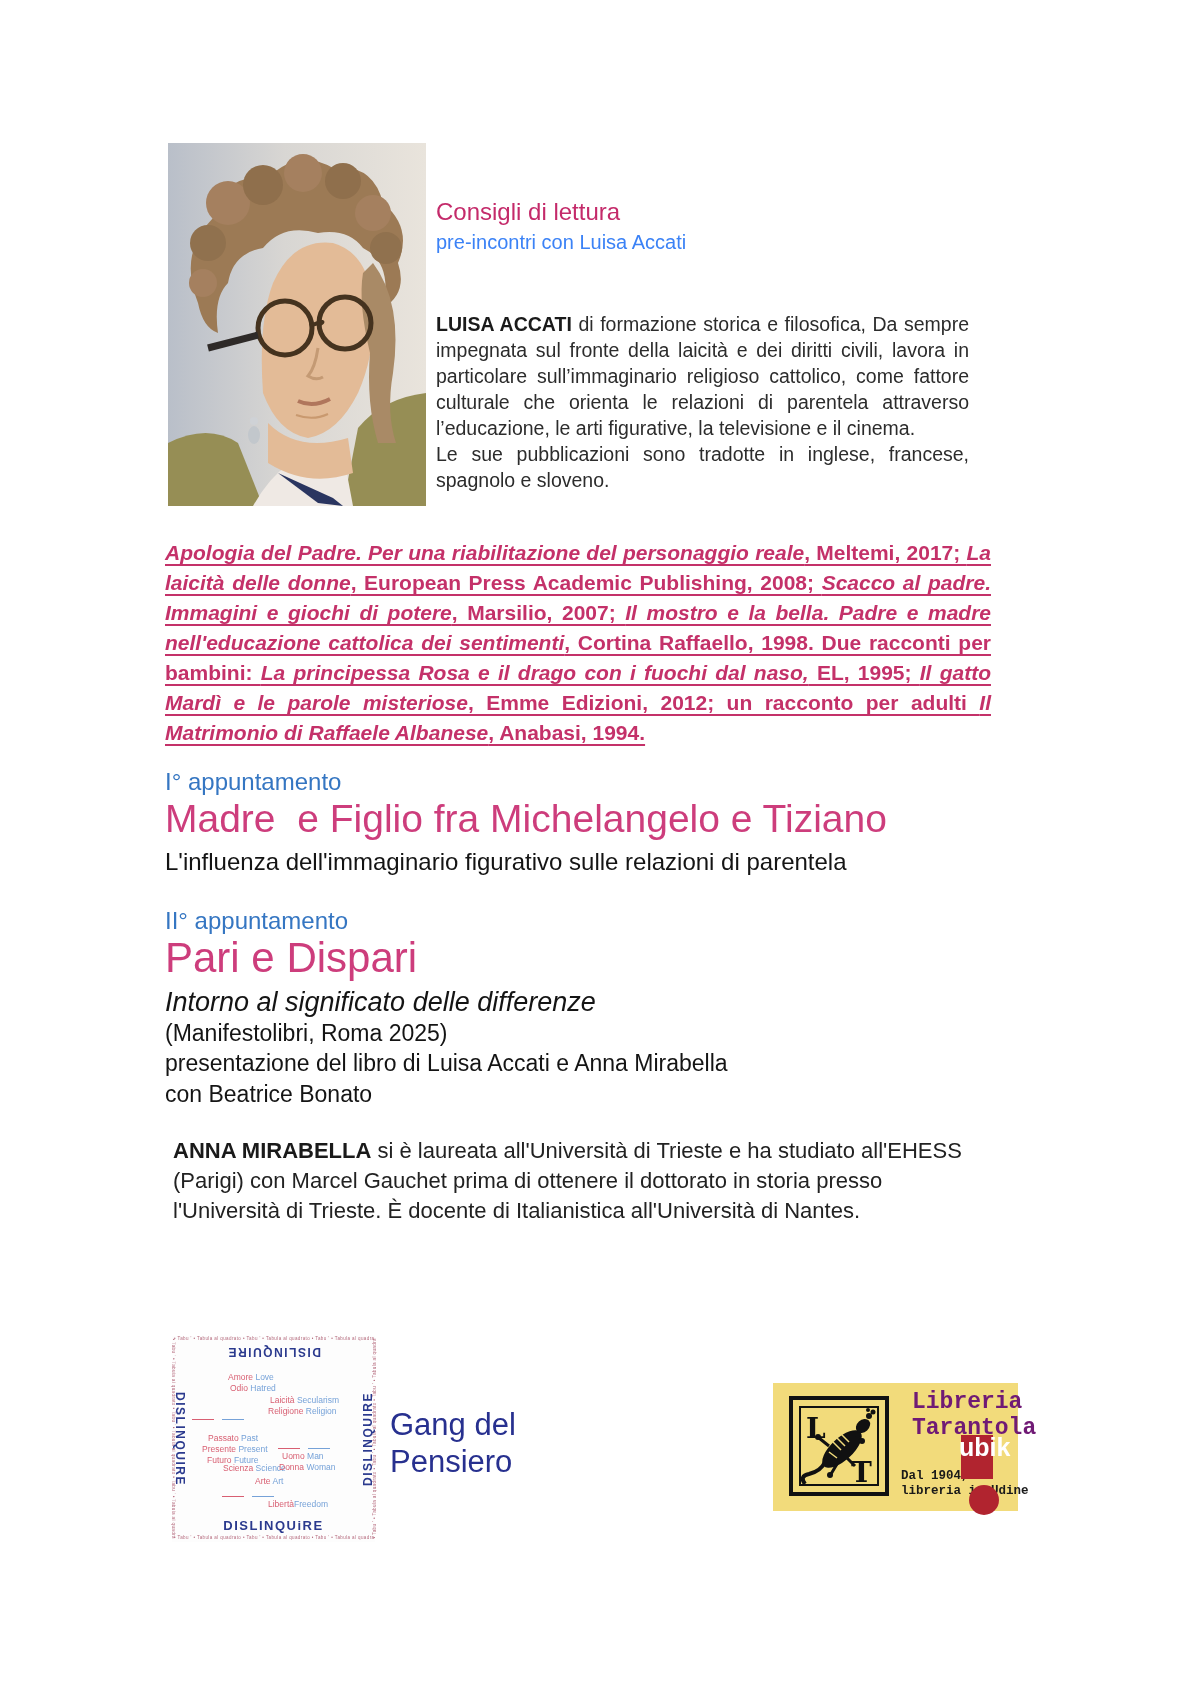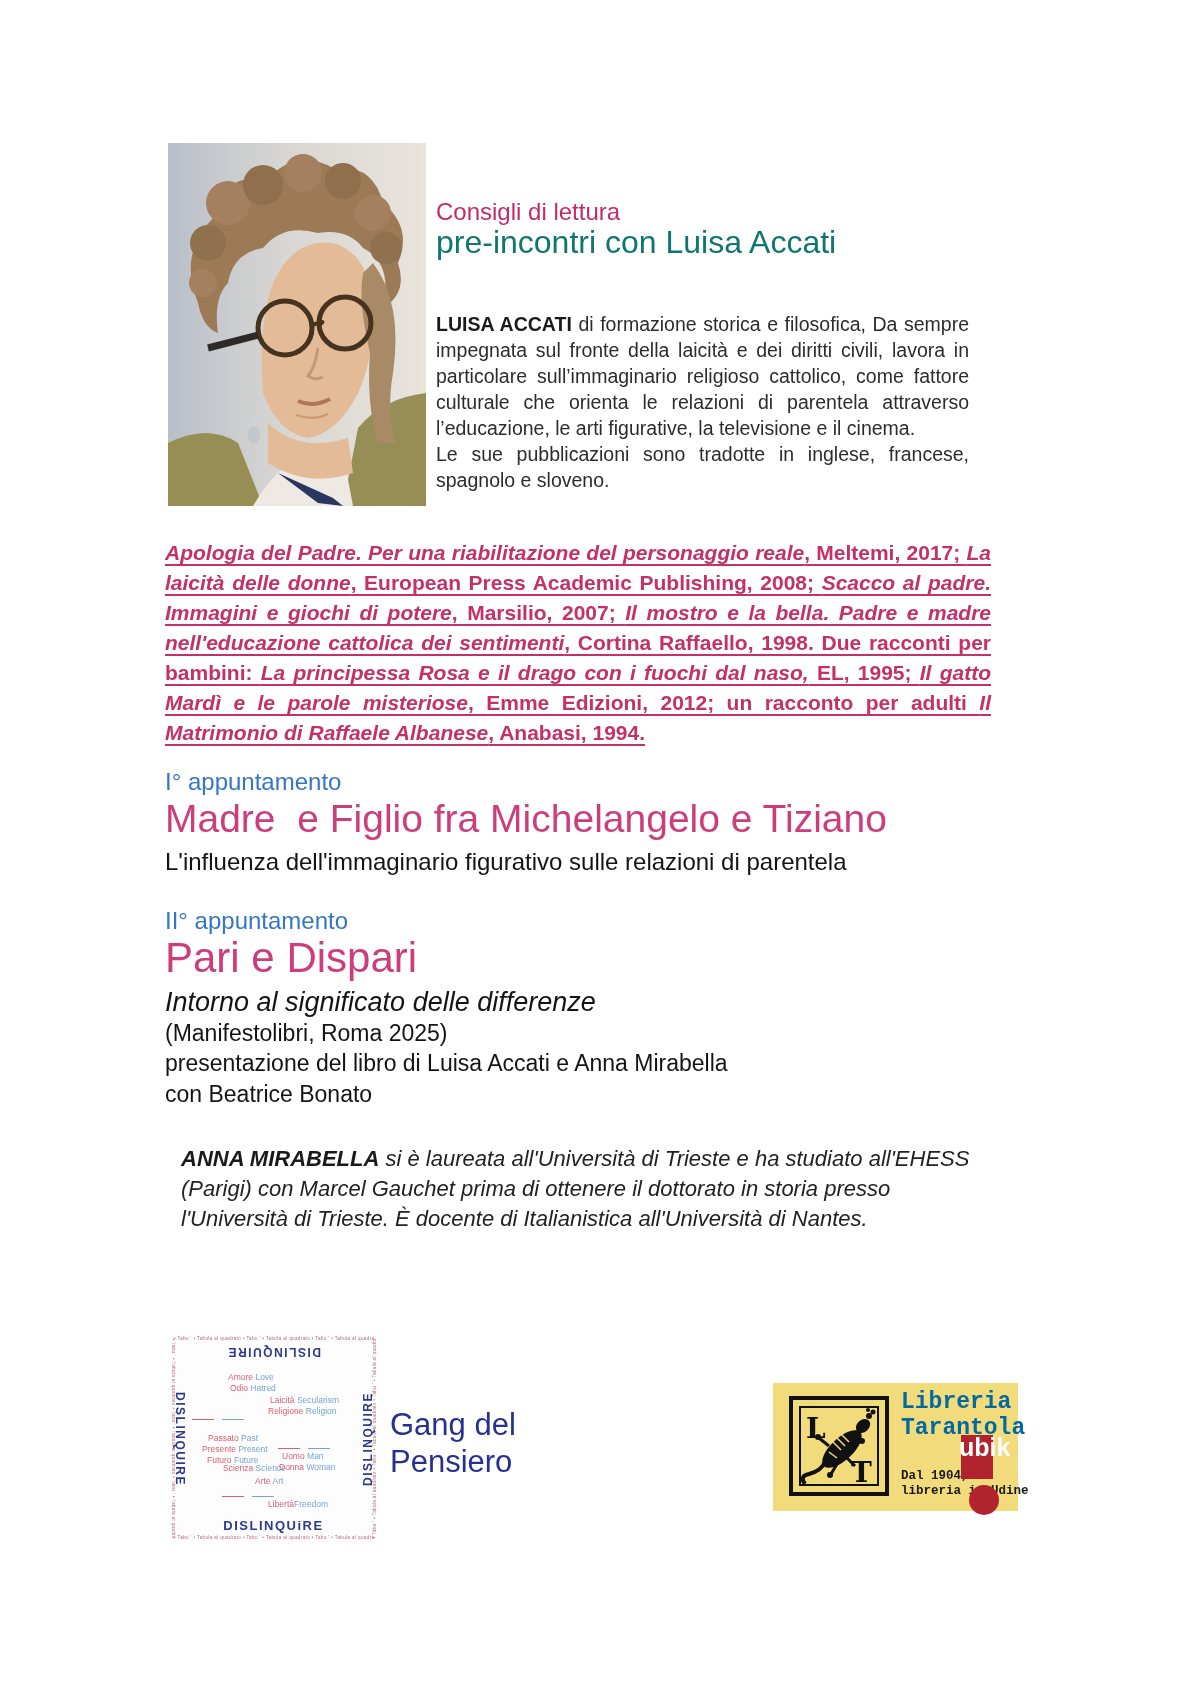"pre-incontri con Luisa Accati" .h-sub { color: #0f766e -> #3b82f6; font-size: 32px -> 20px }
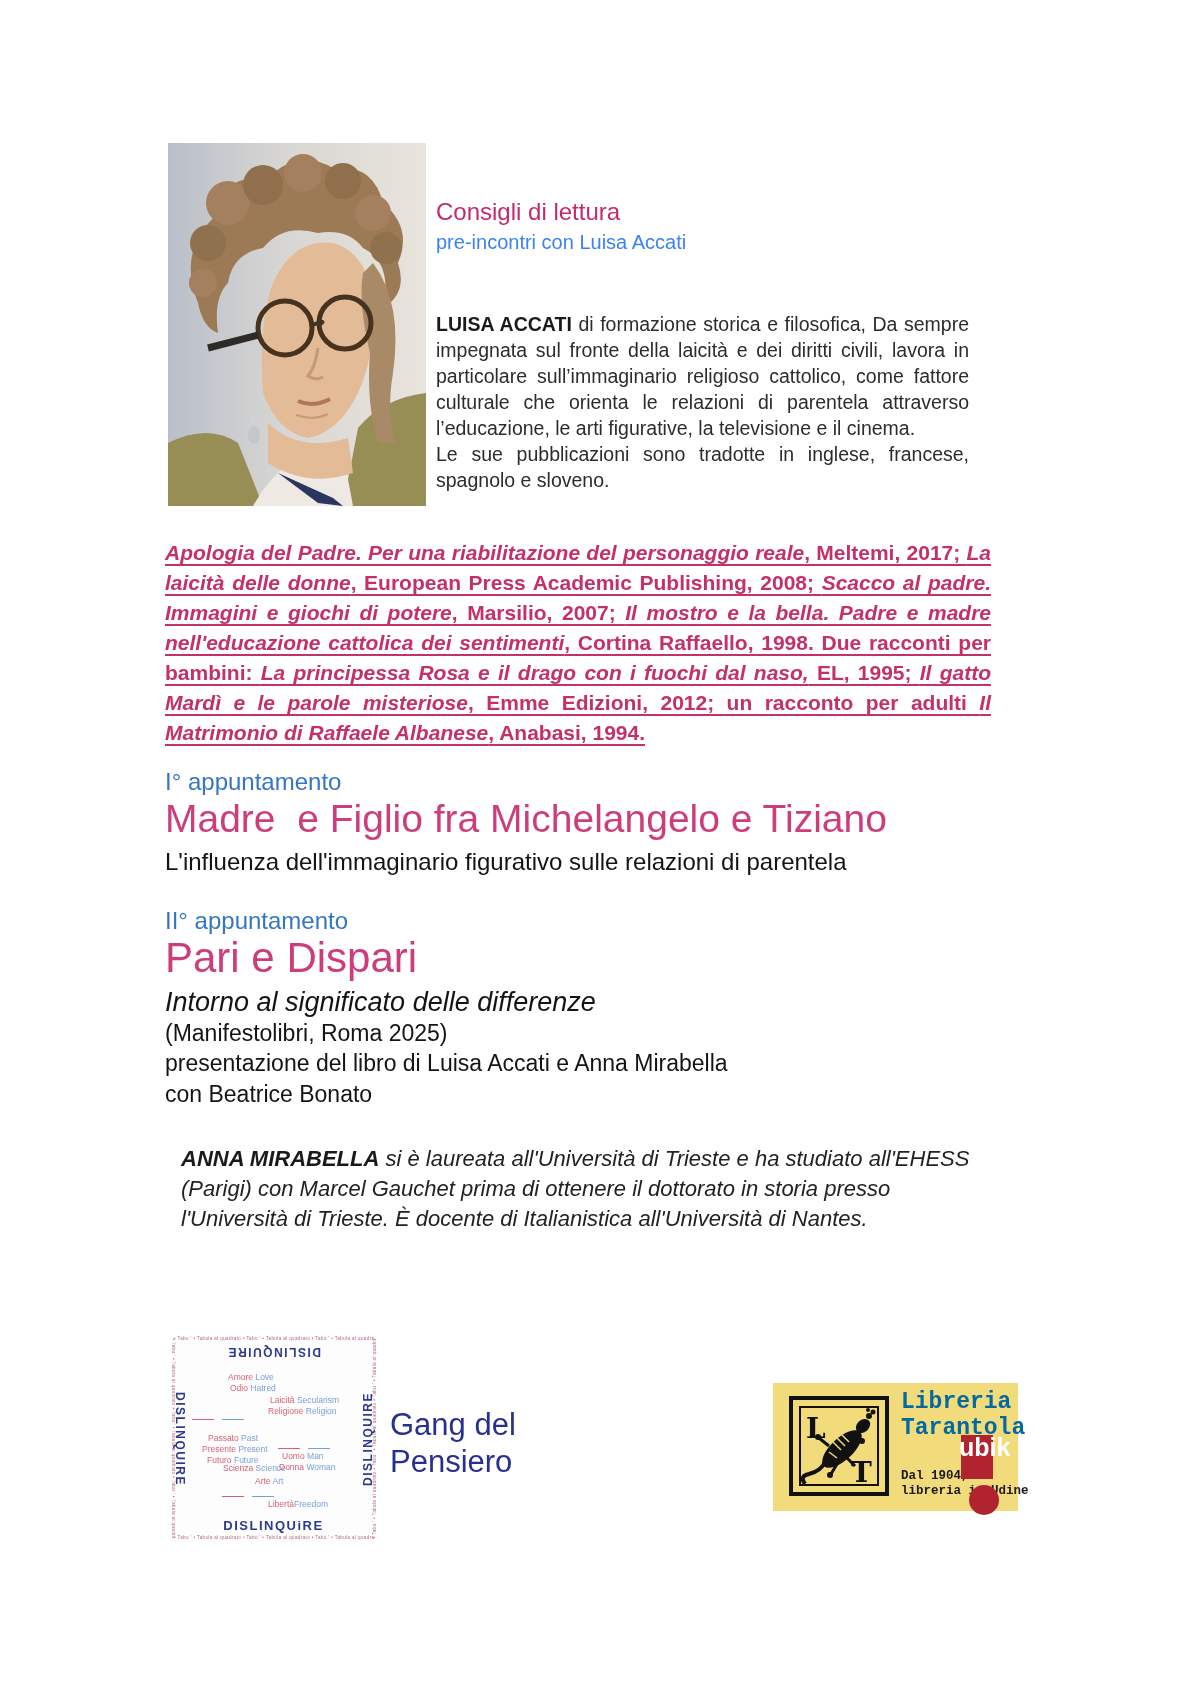"ANNA MIRABELLA si è laureata" .mirabella p { font-style: italic -> none; margin: 16px -> 8px }
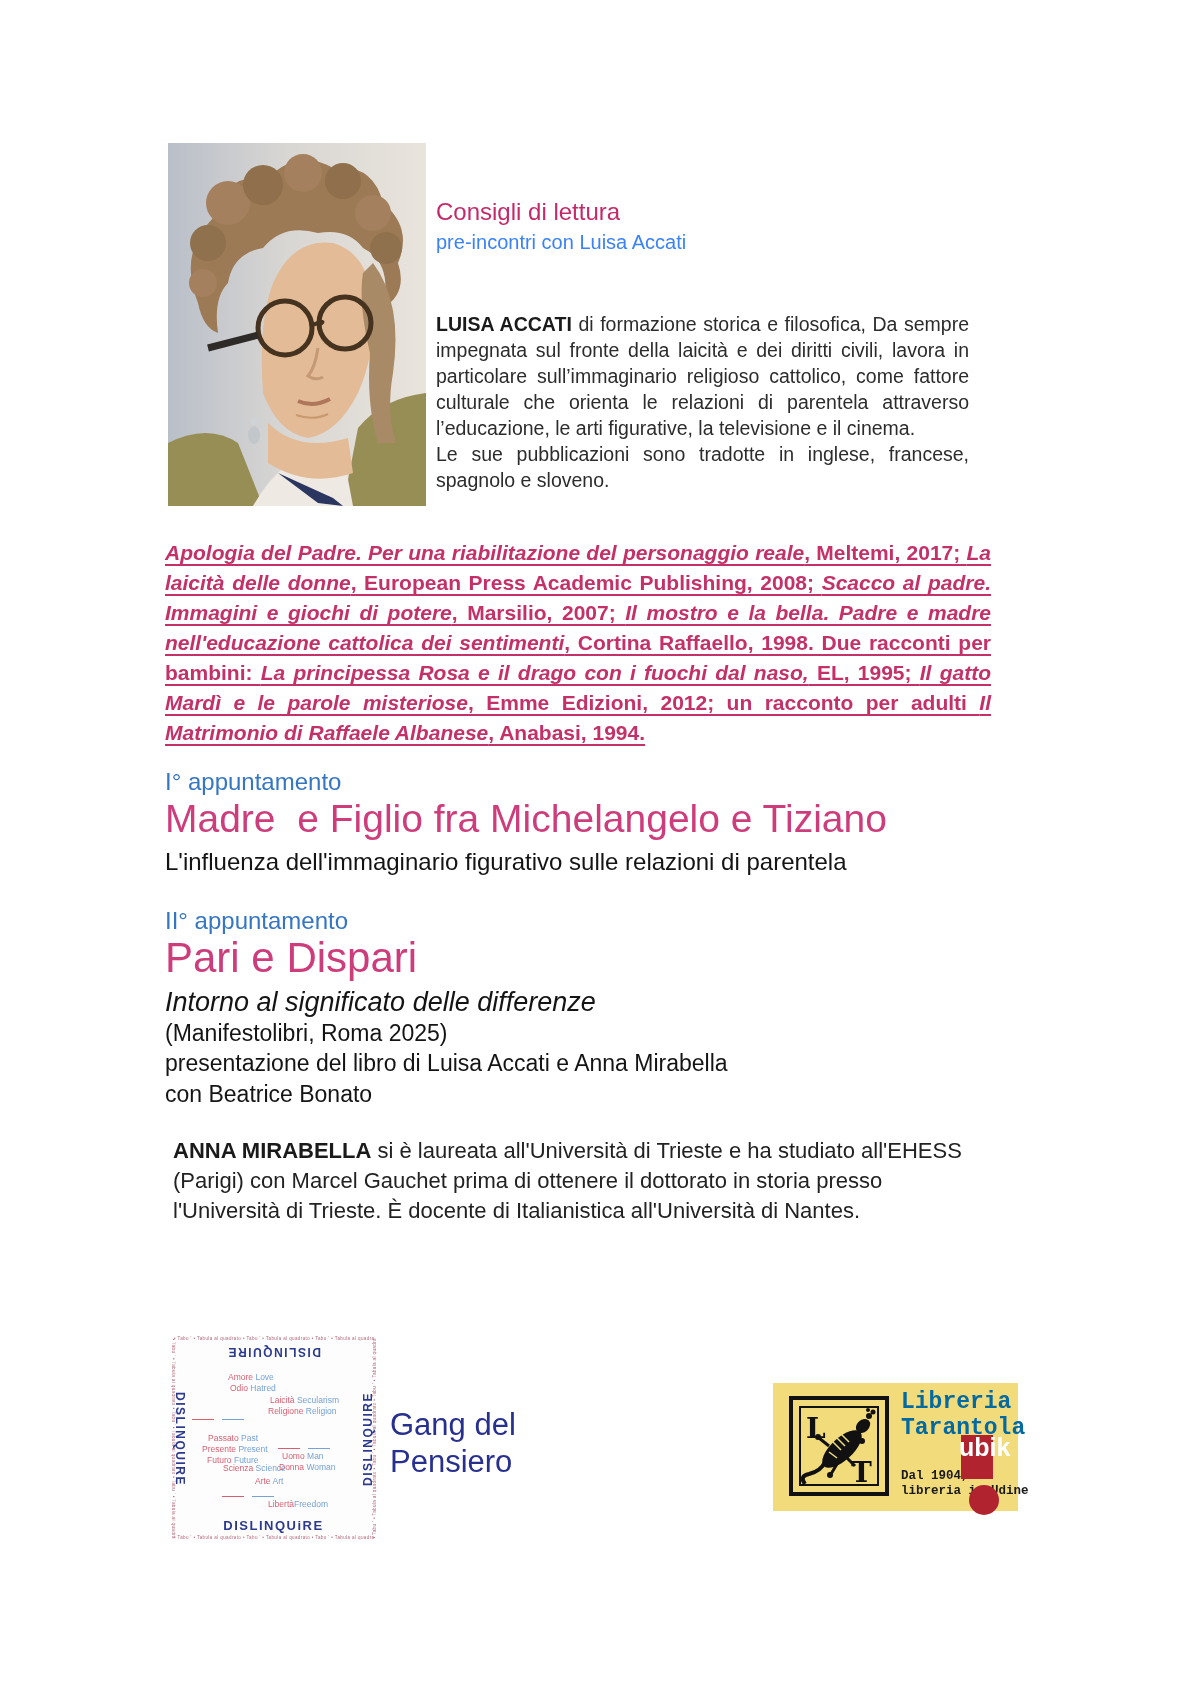"Libreria" .tar-name { color: #0369a1 -> #701a75; left: 128px -> 139px }
